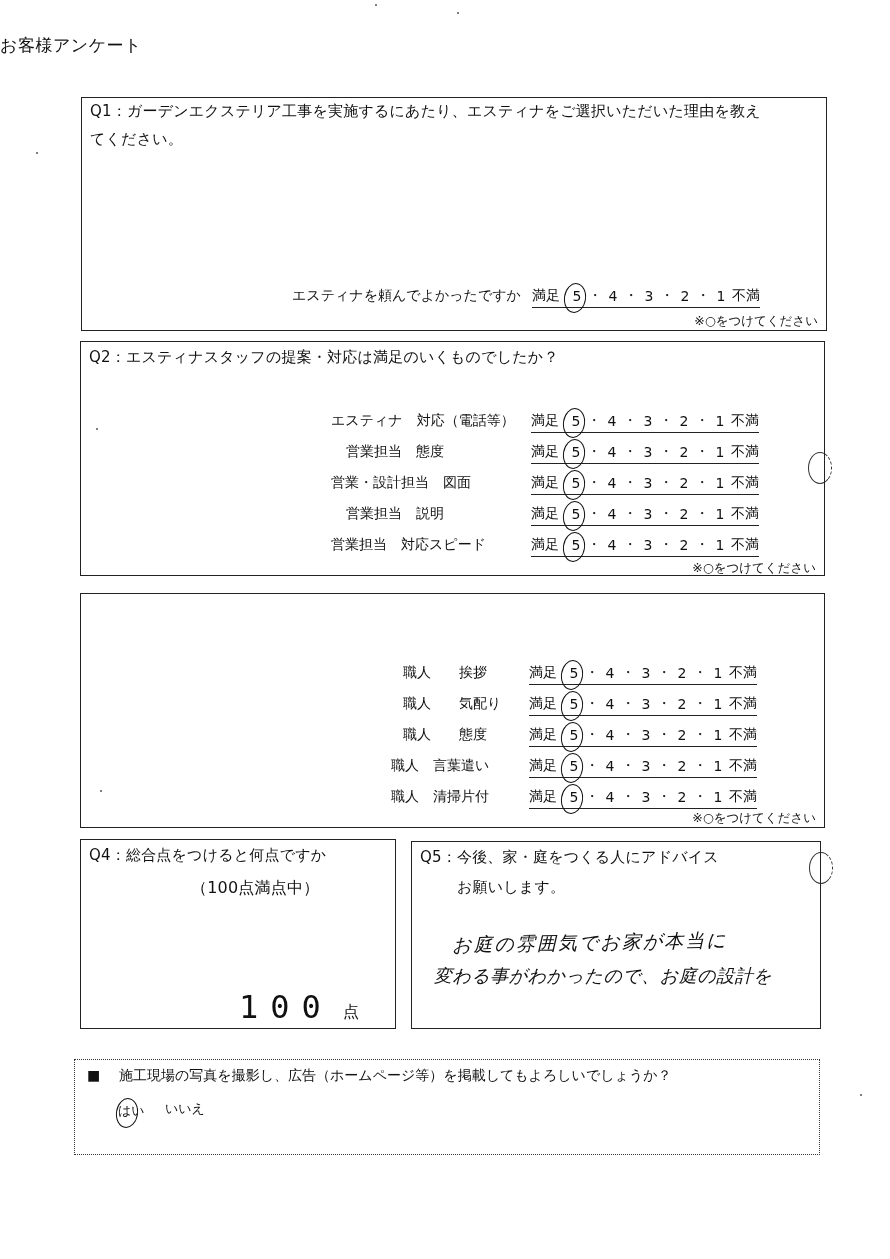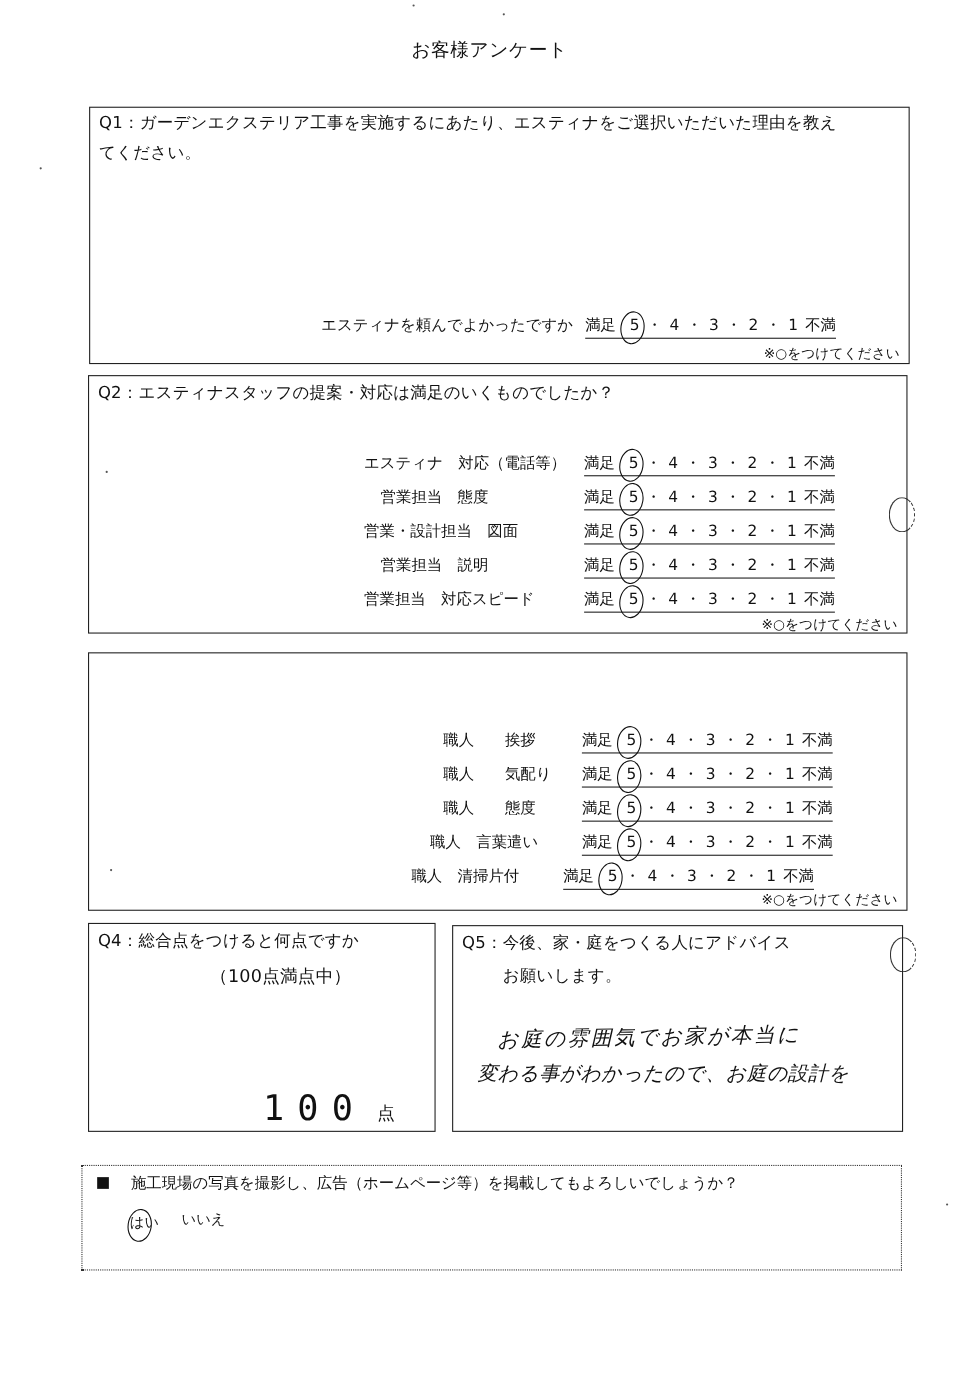"お客様アンケート" .title { text-align: center -> left }
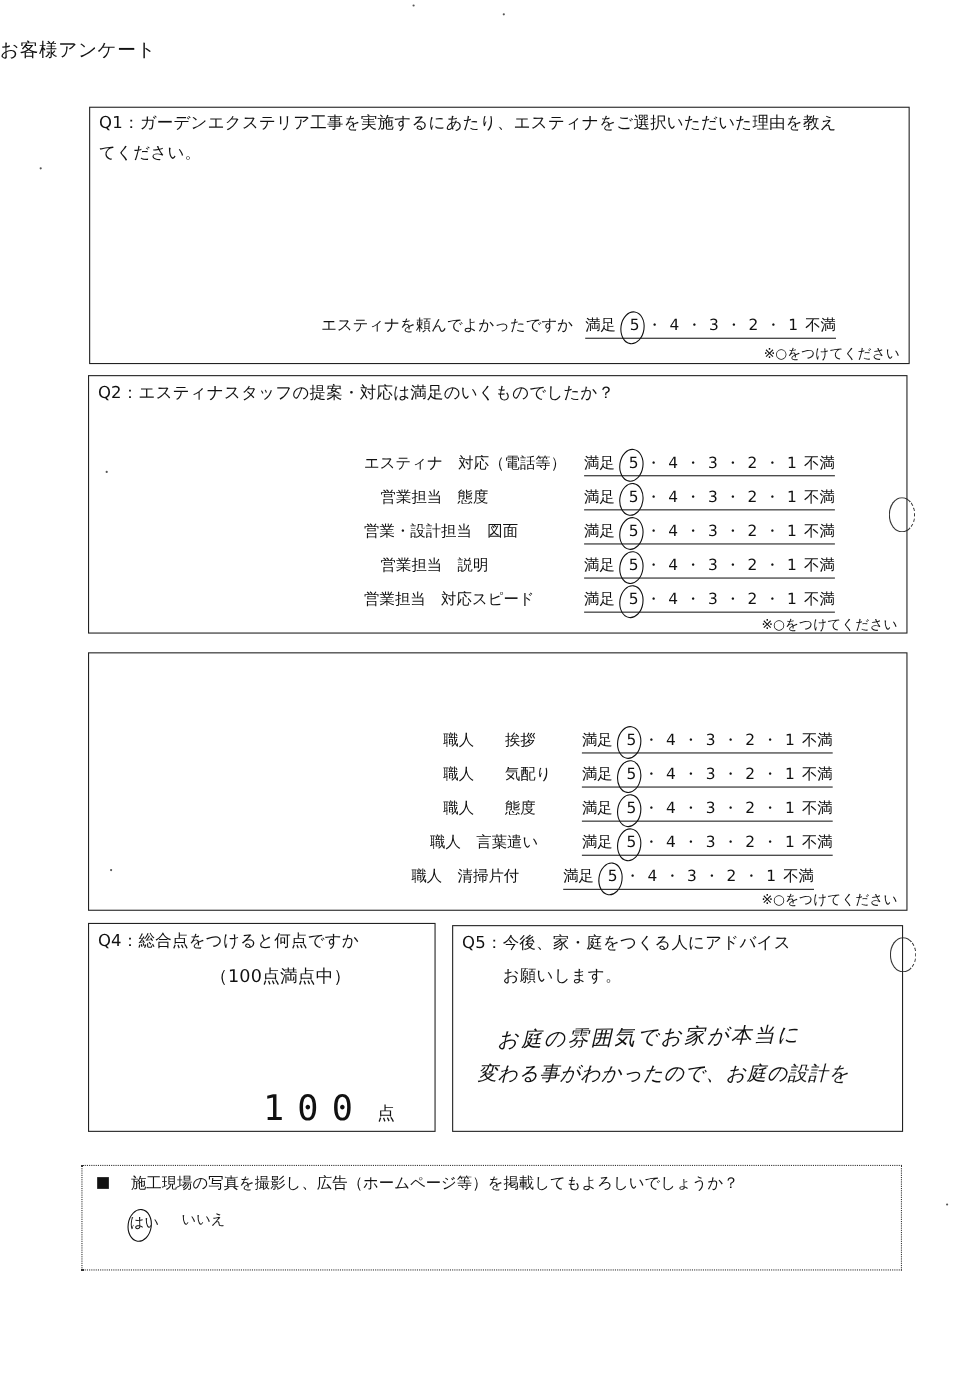"職人 清掃片付" div.rating-row { left: 293px -> 310px }
